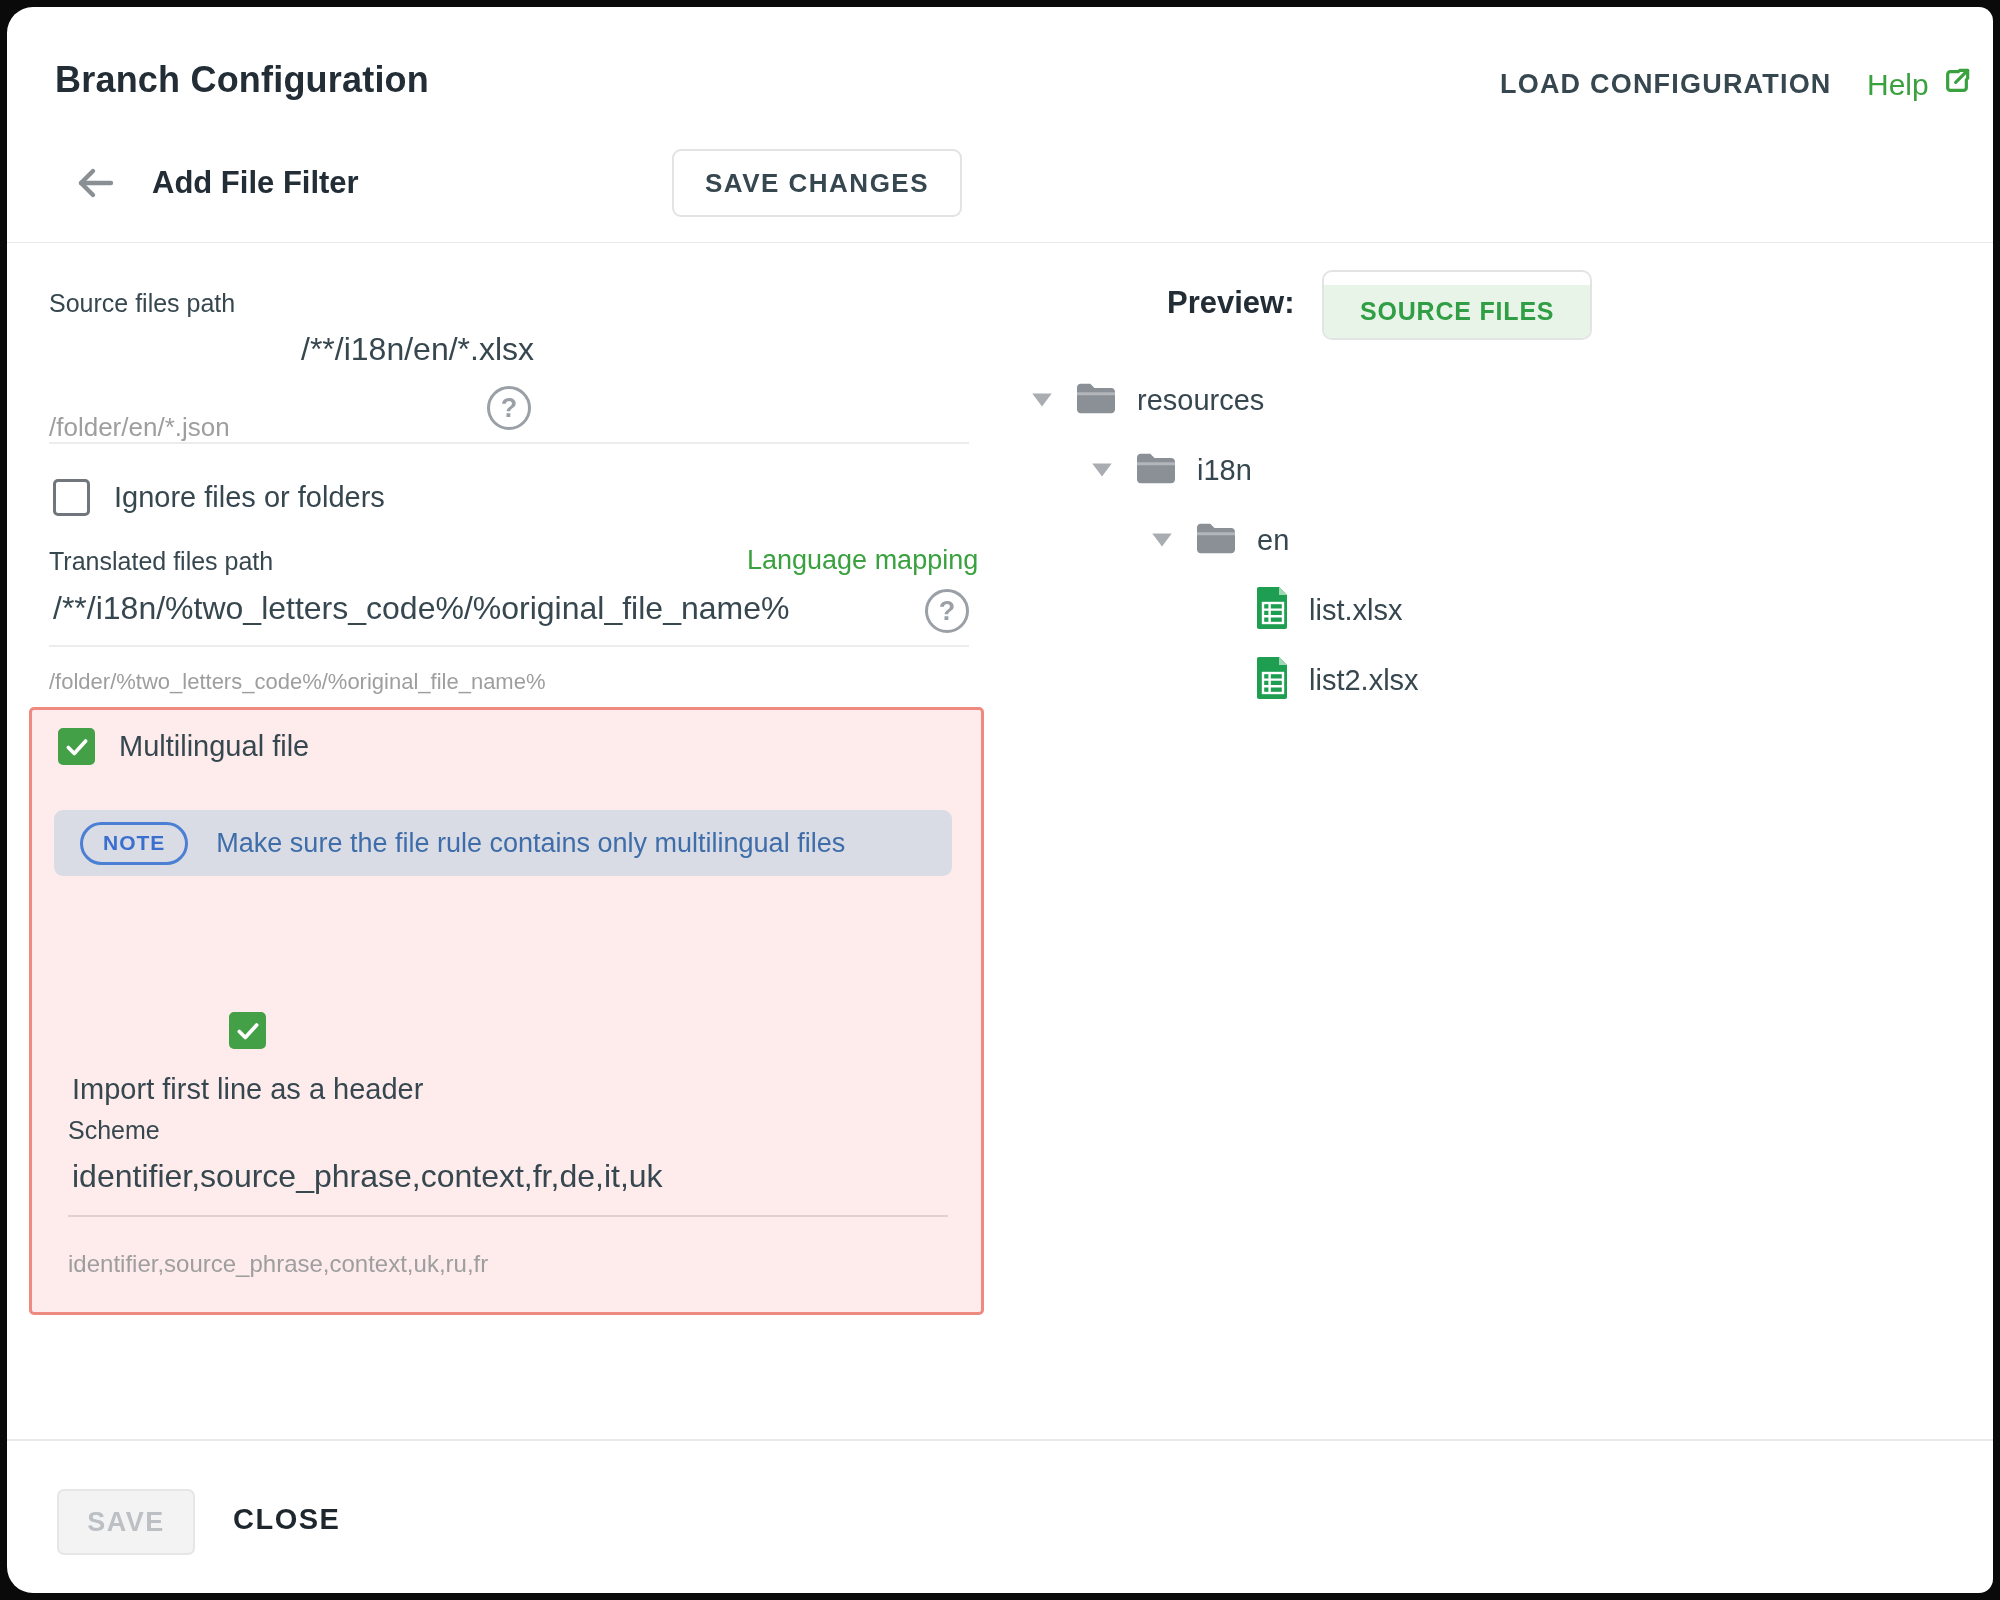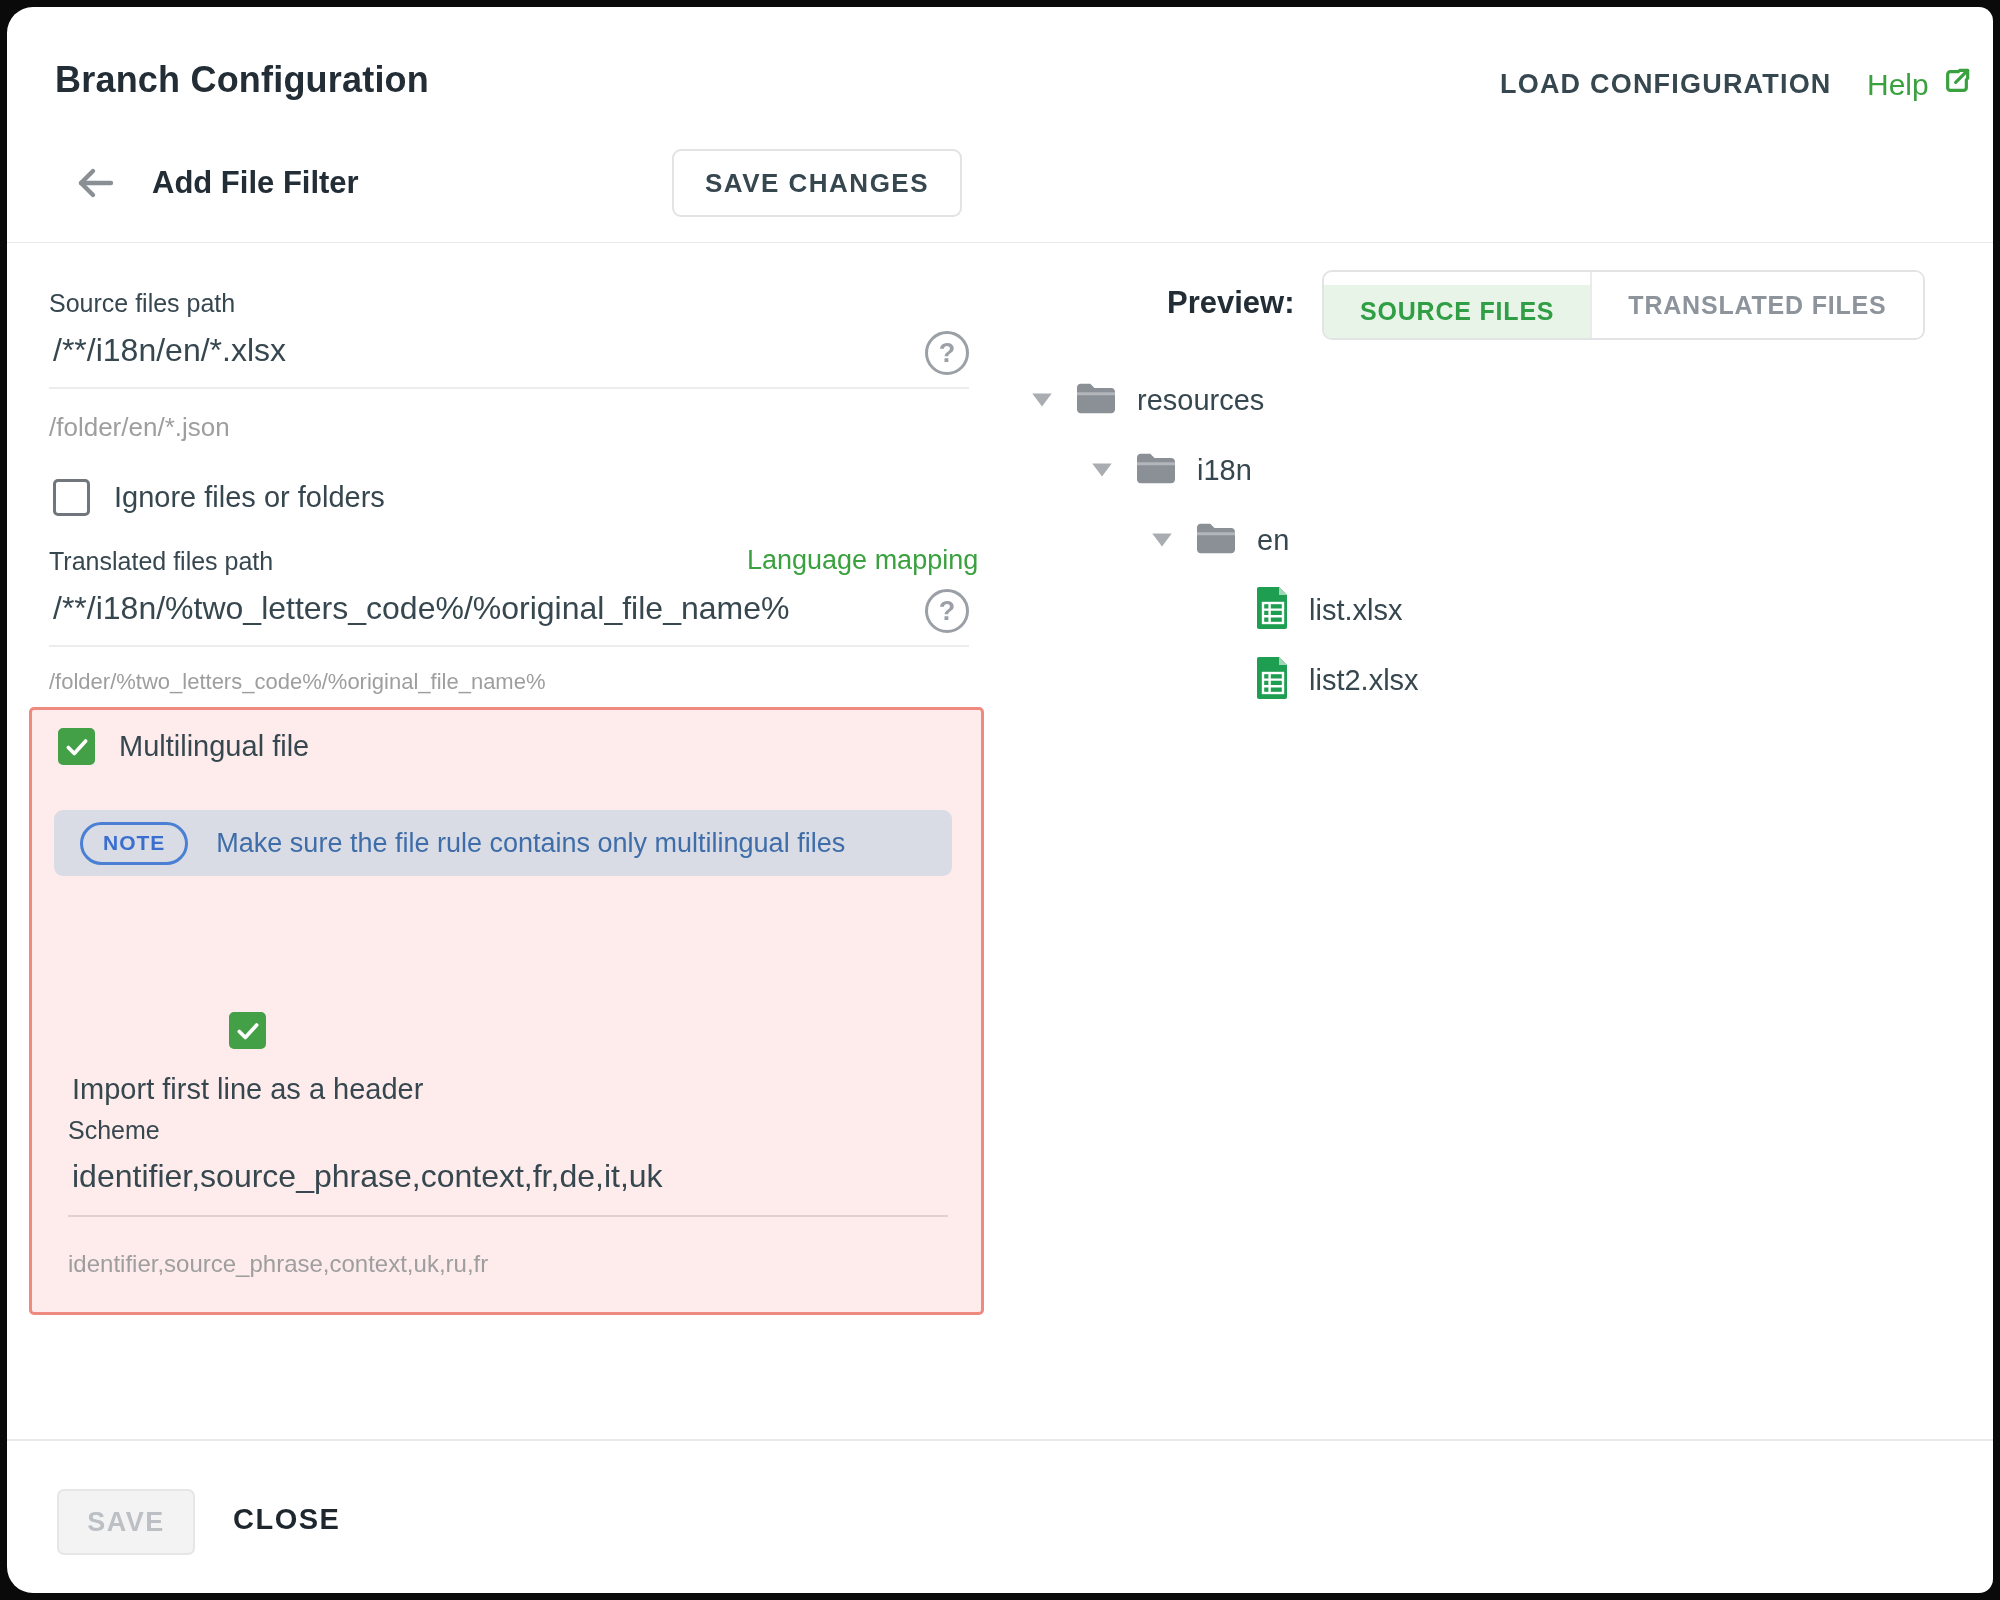"TRANSLATED FILES" div.seg { html: <div>TRANSLATED FILES</div> -> none }
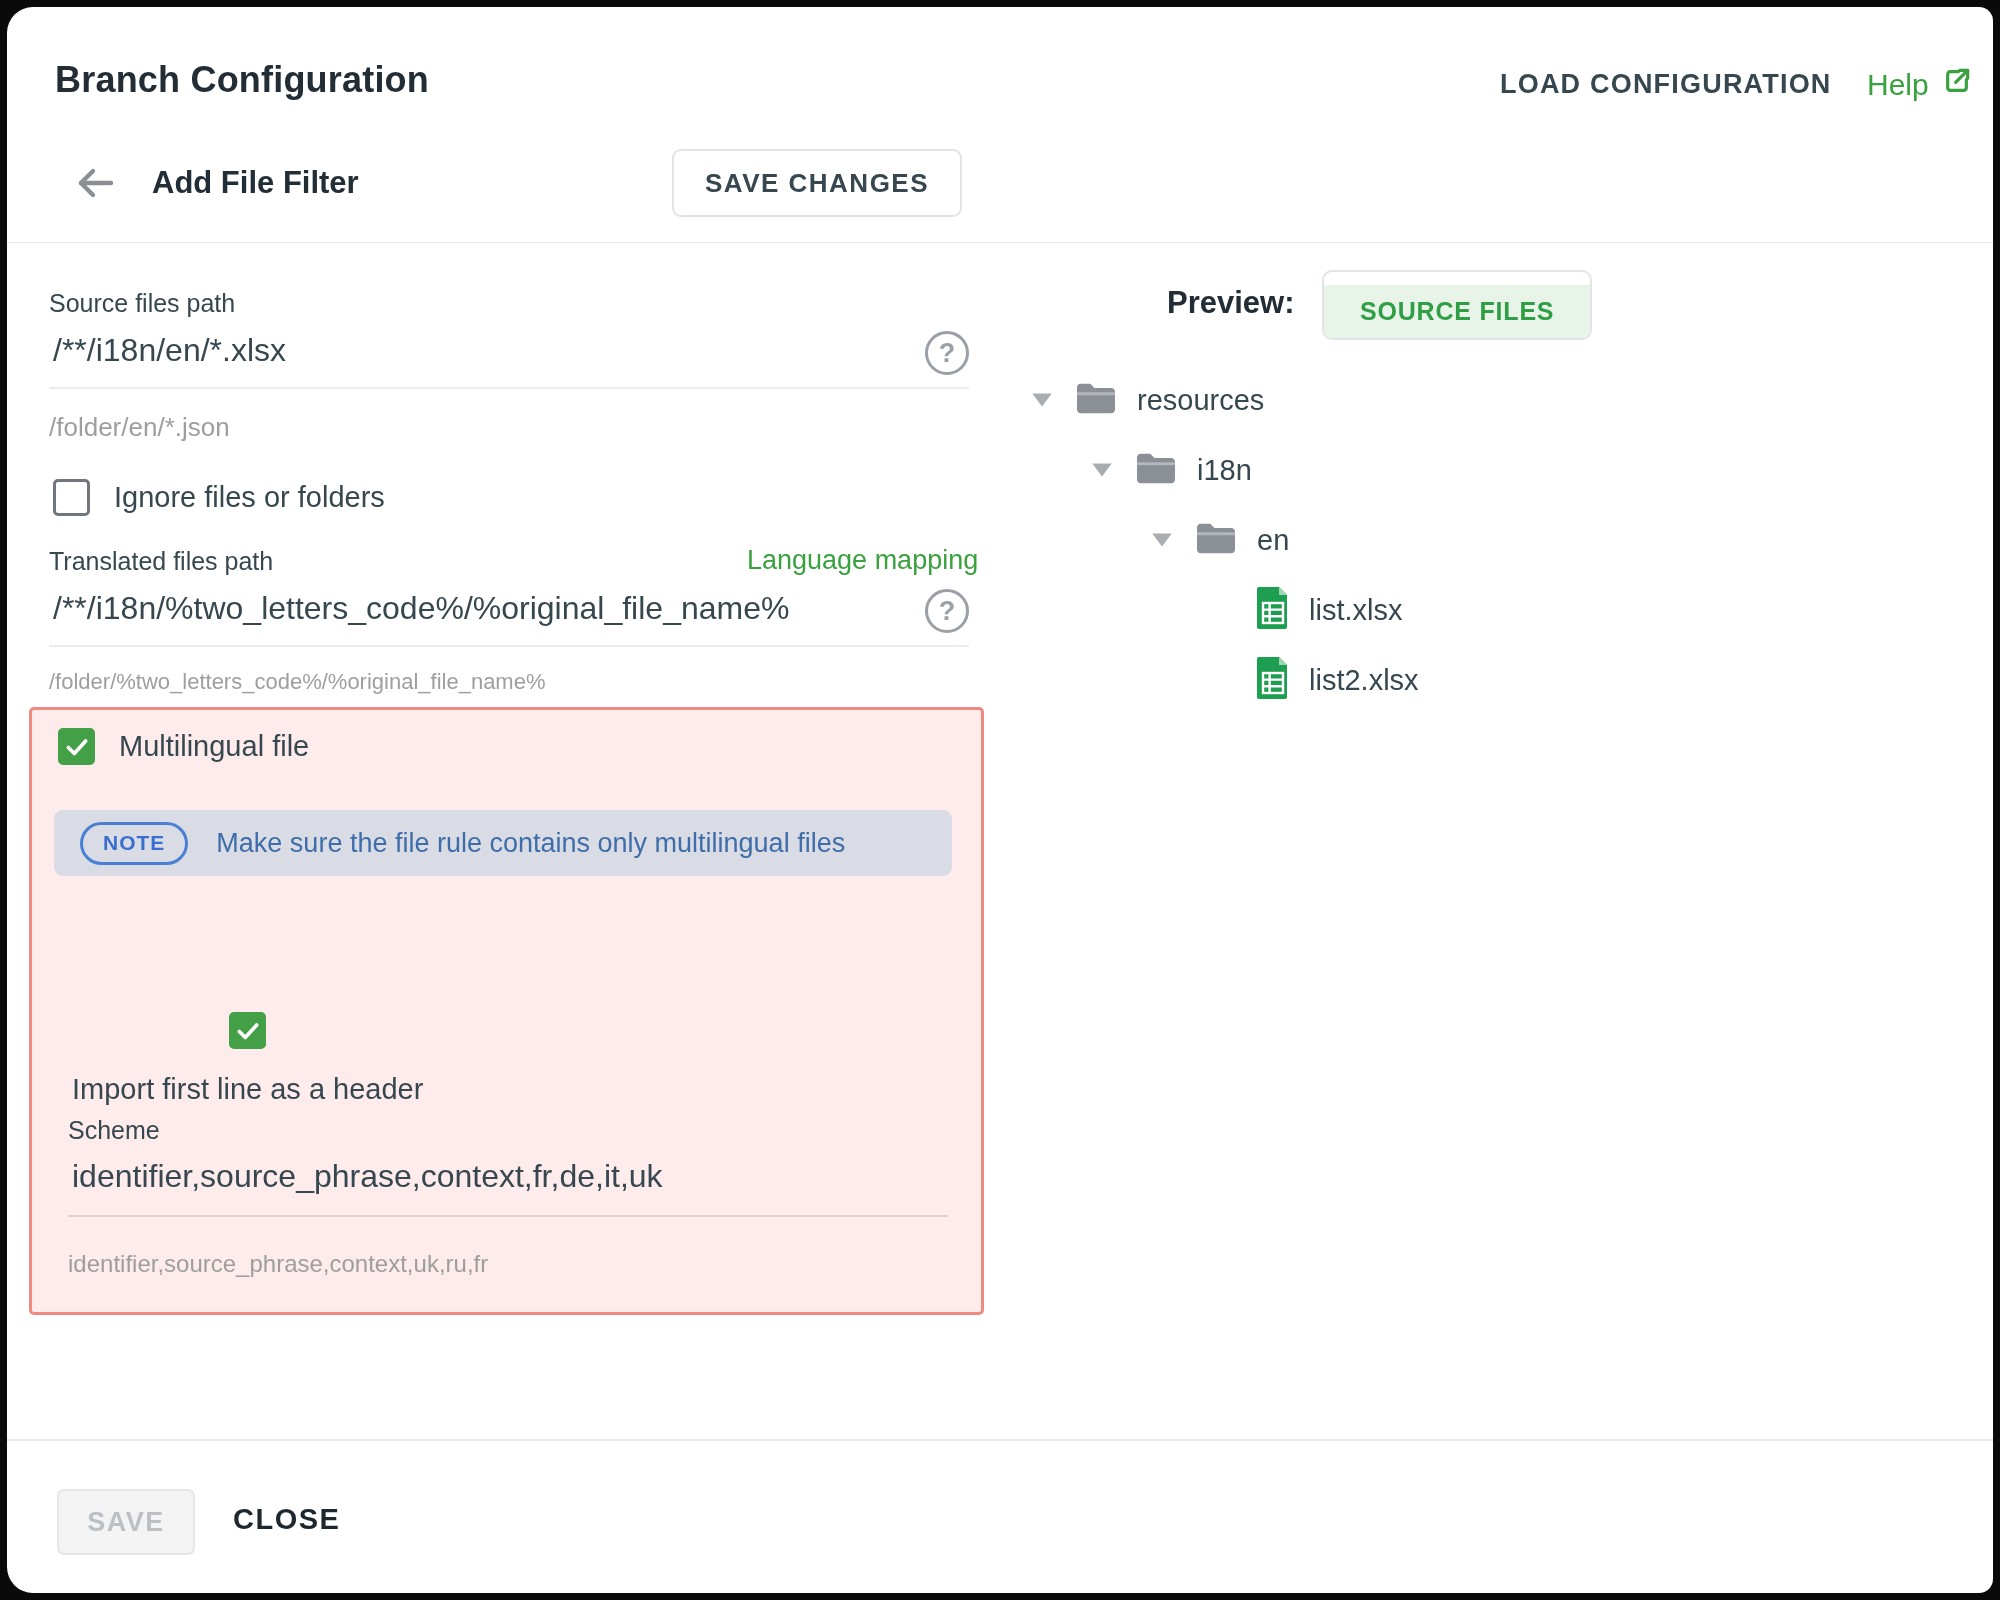"/**/i18n/en/*.xlsx" div.field-row { flex-direction: none -> column }
